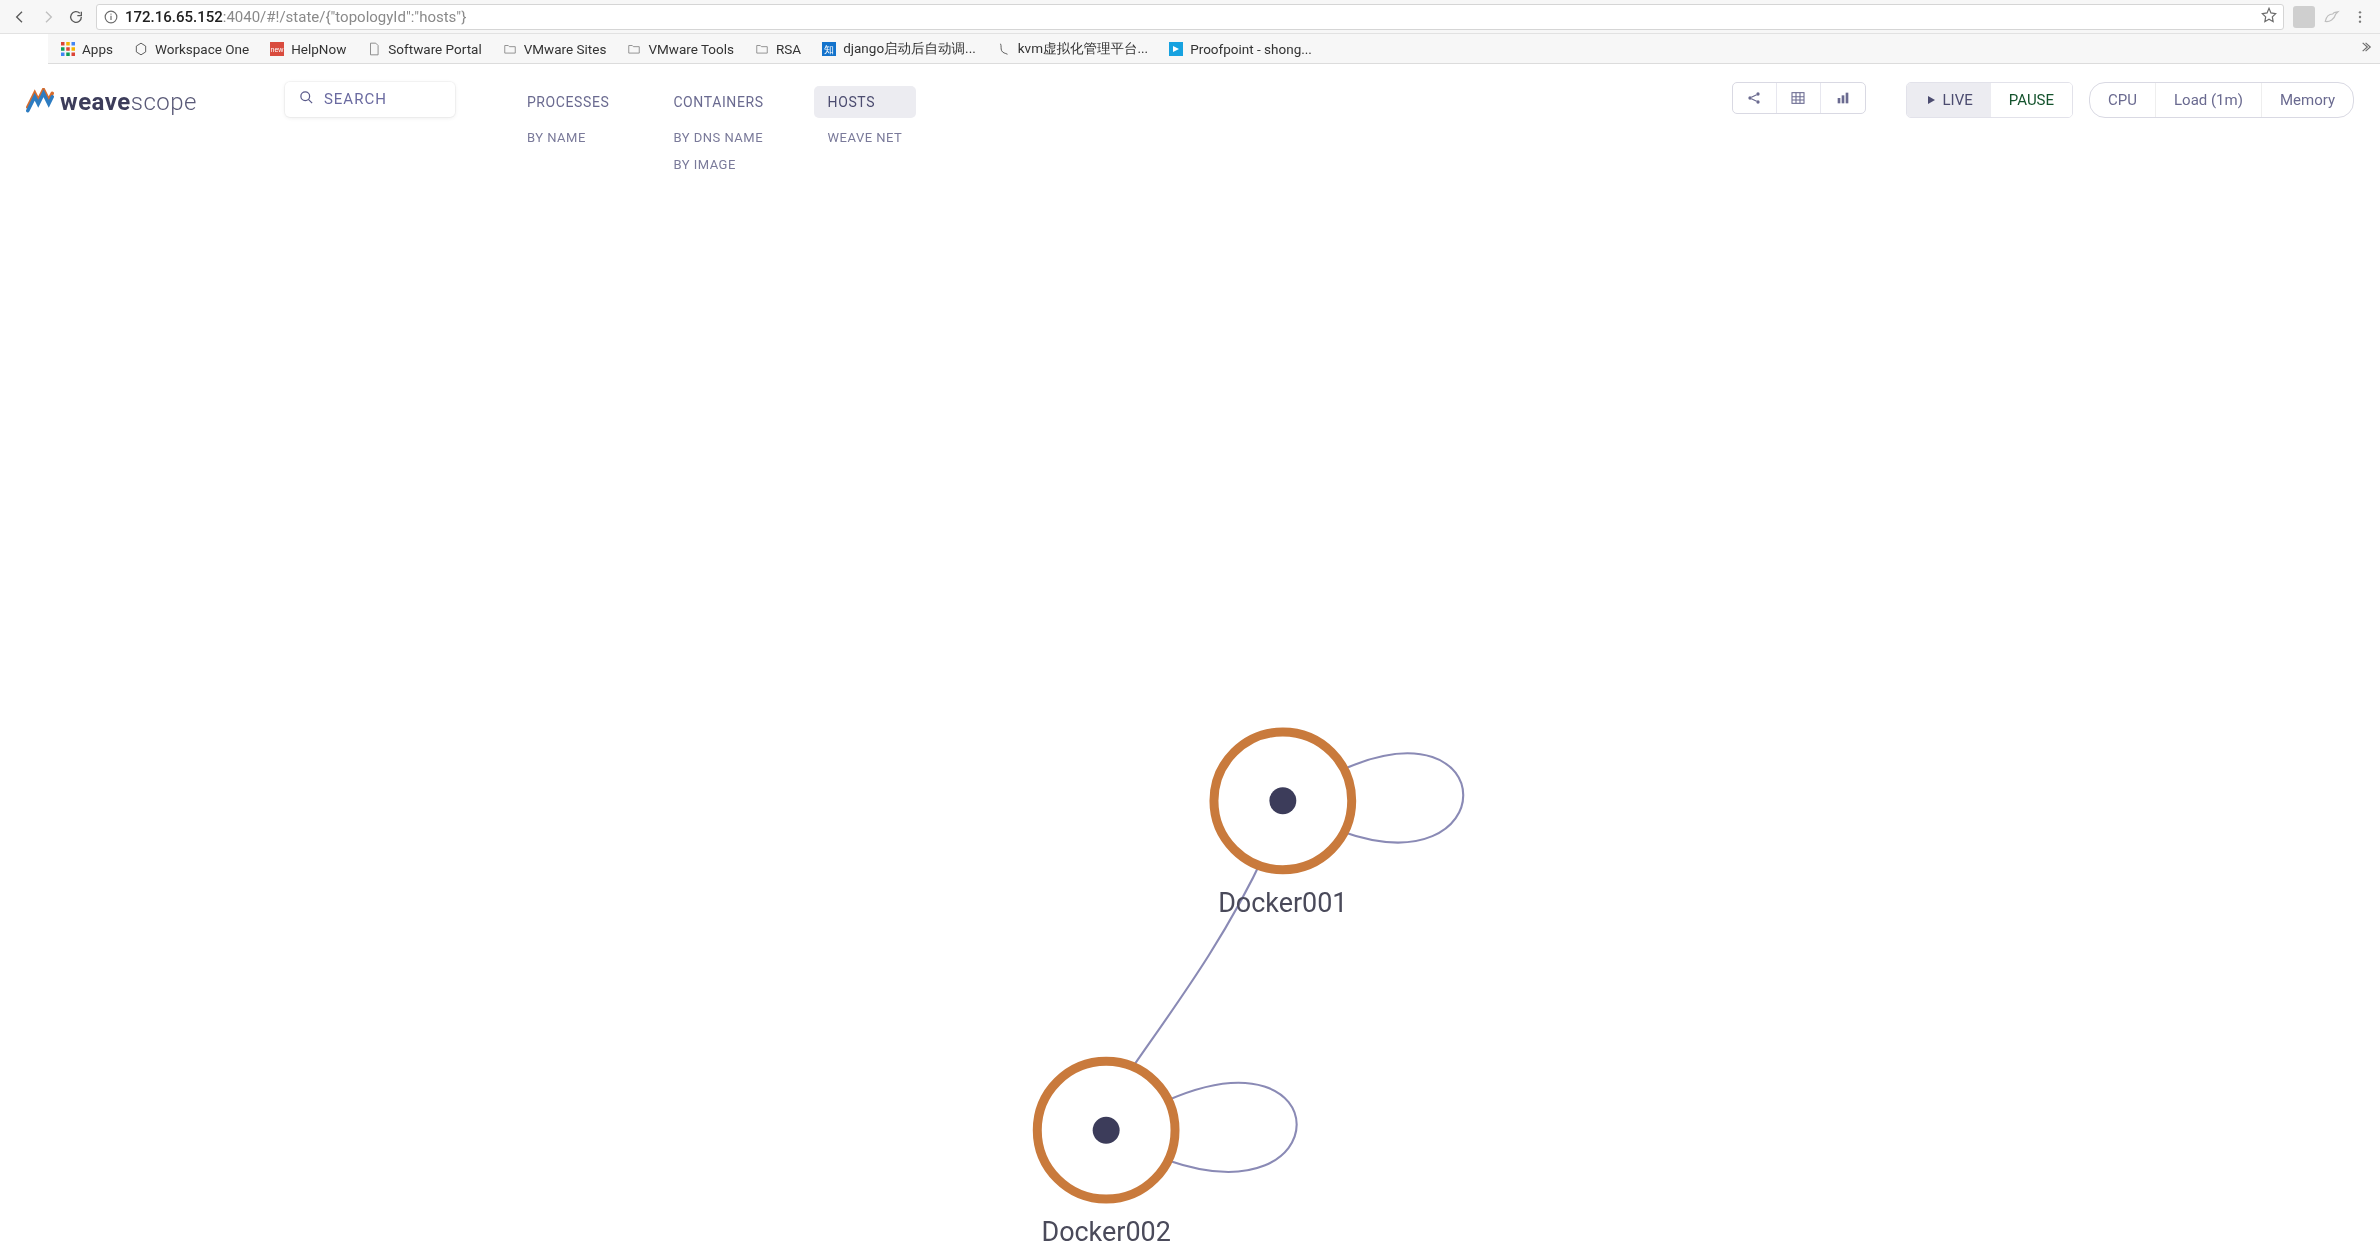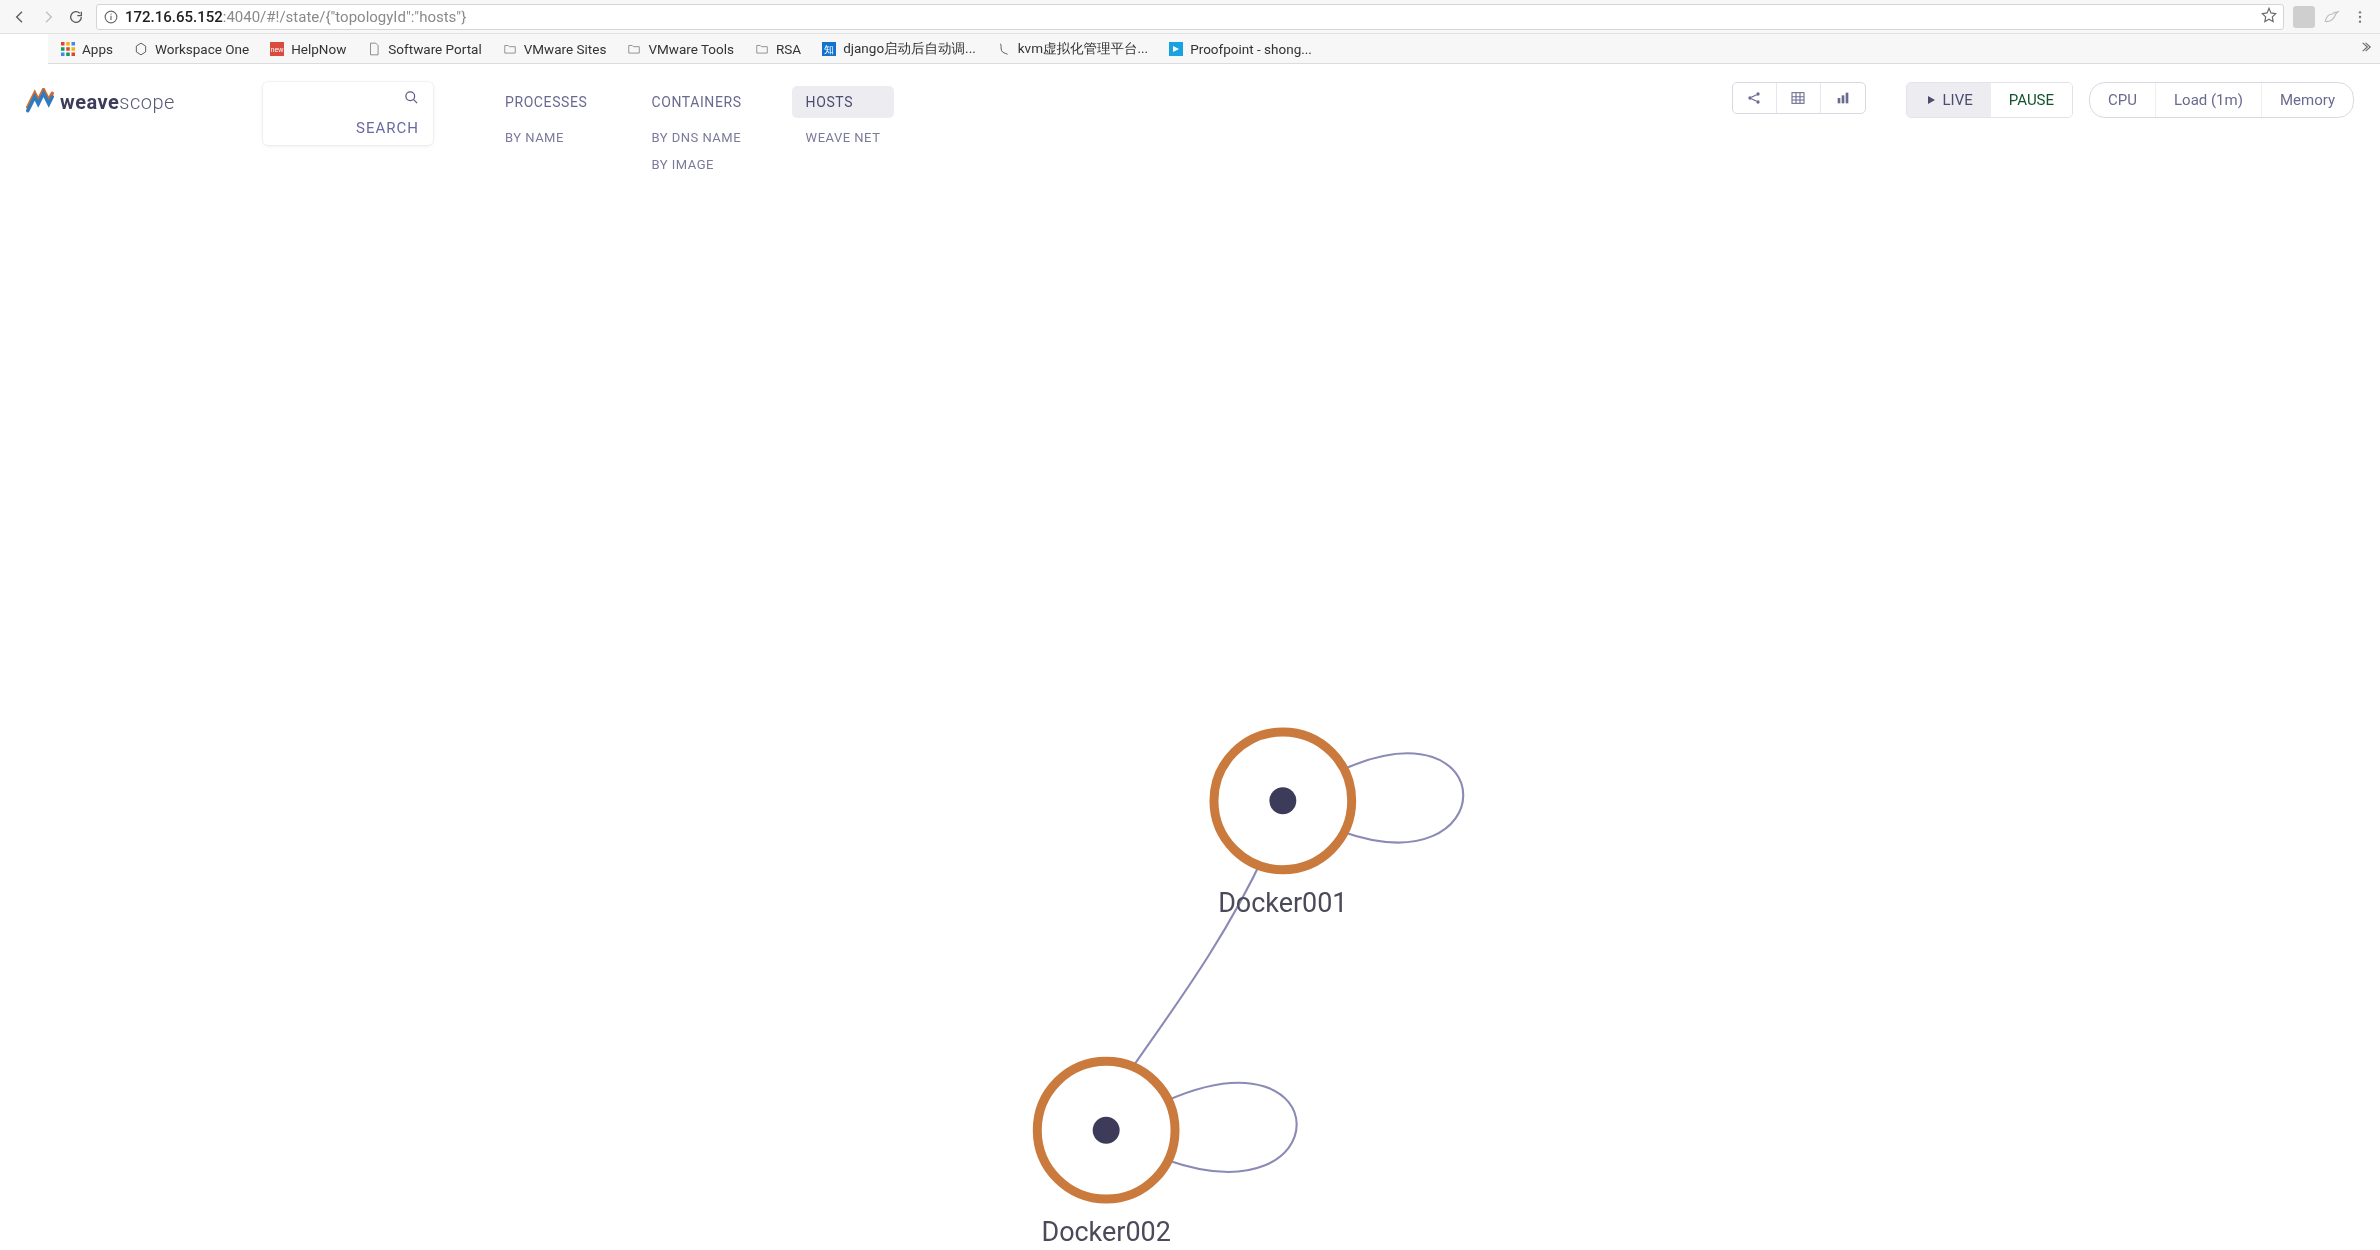"weavescope" .logo .word { font-size: 20px -> 24px }
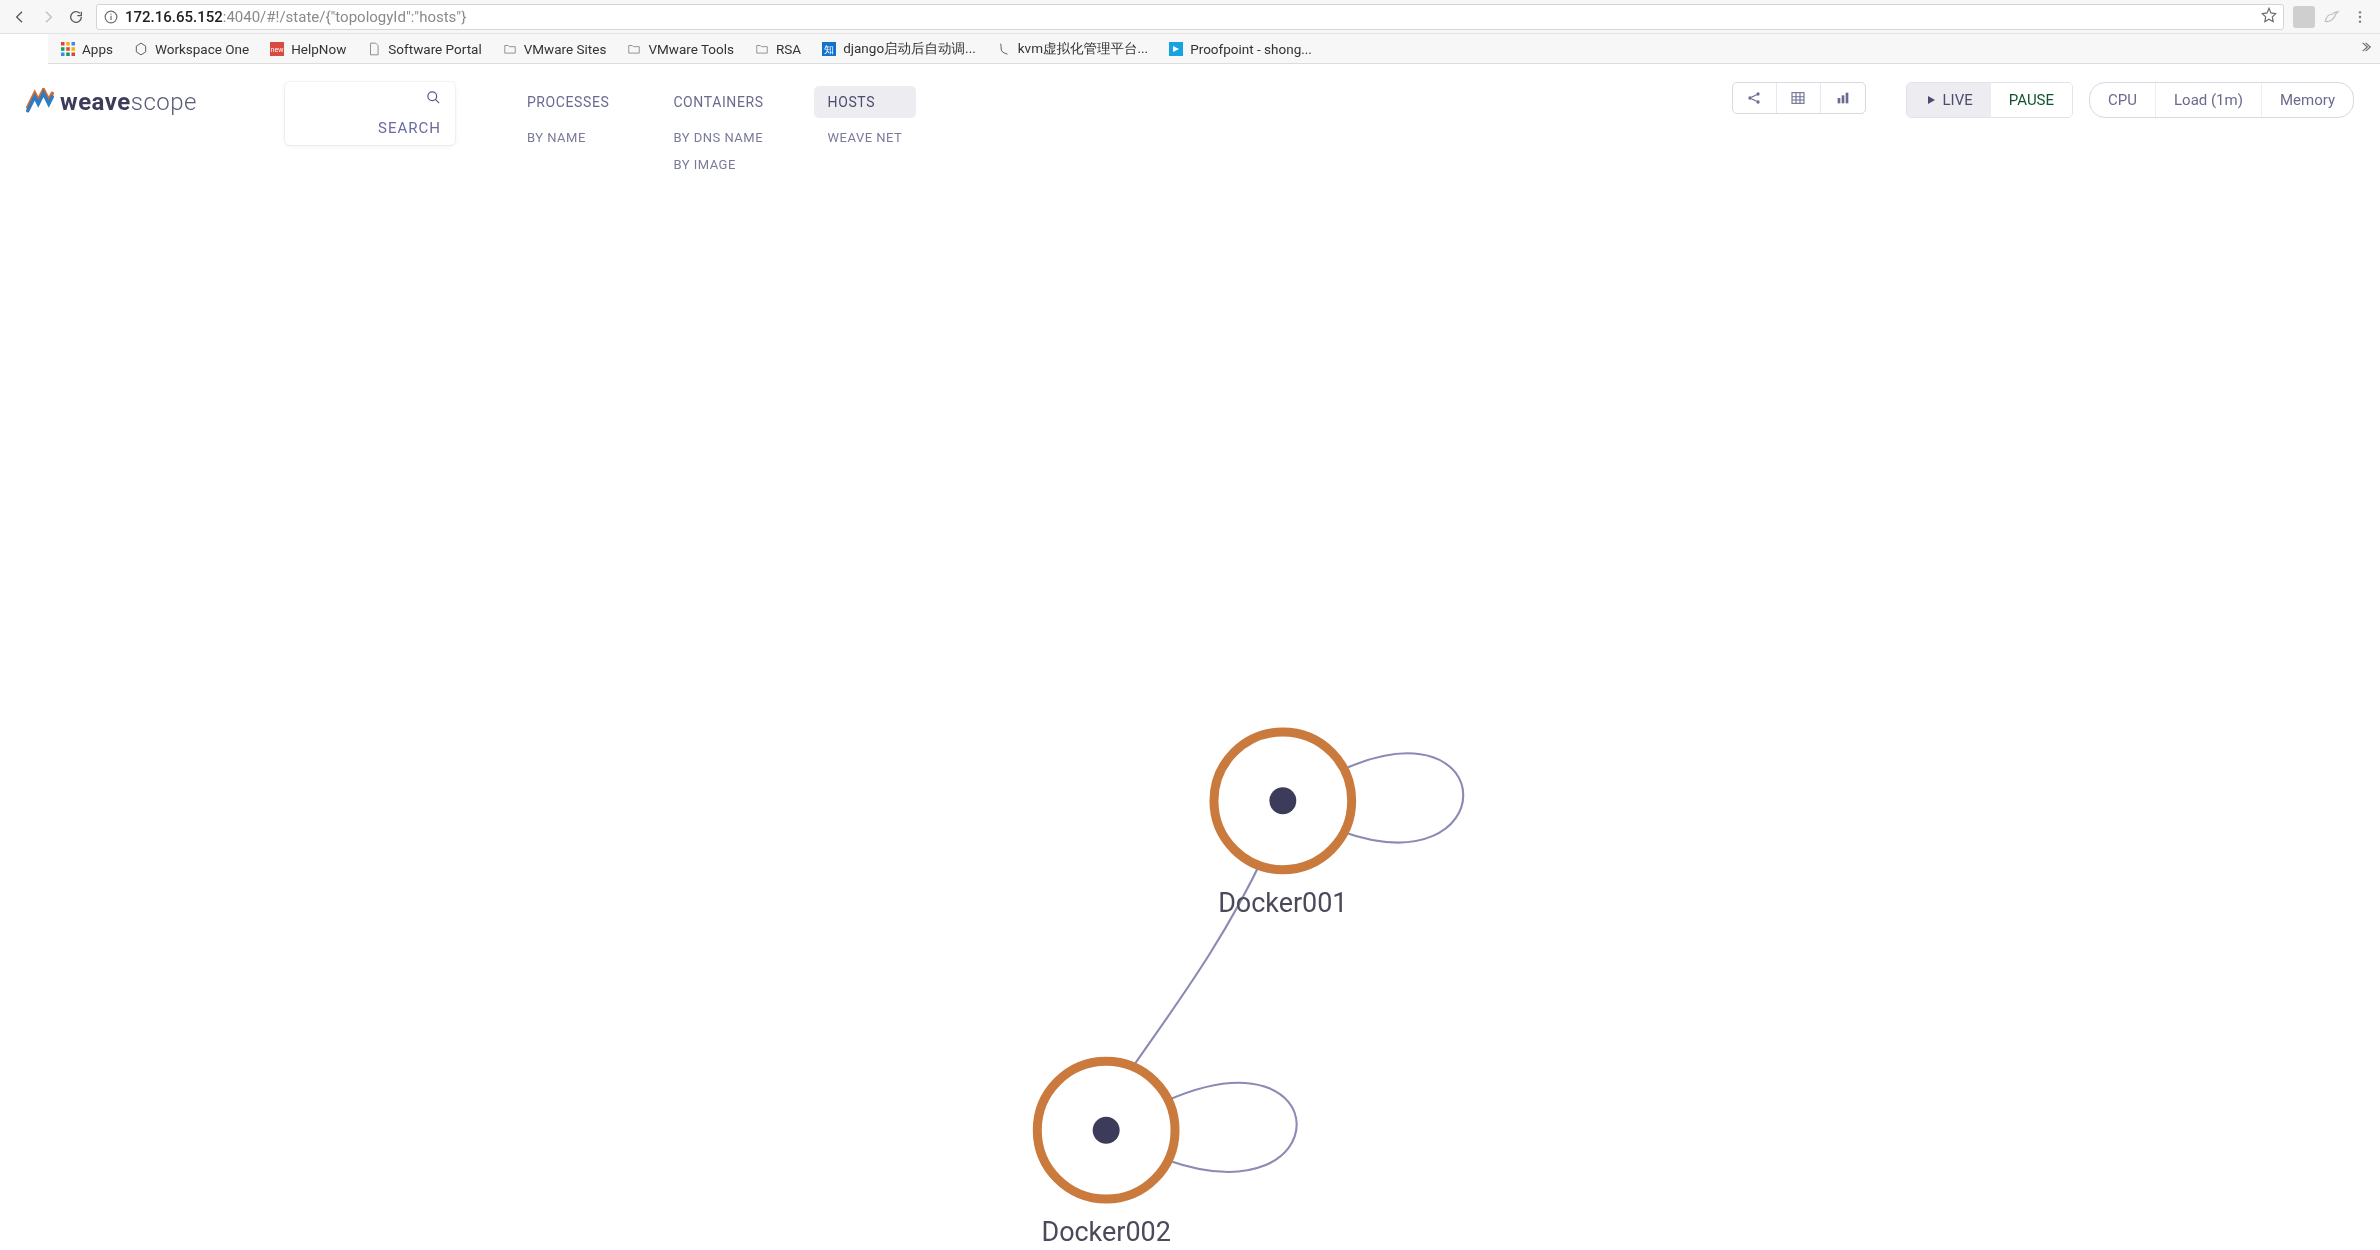"SEARCH" .search-box { align-items: flex-end -> flex-start; flex-direction: column -> none }
